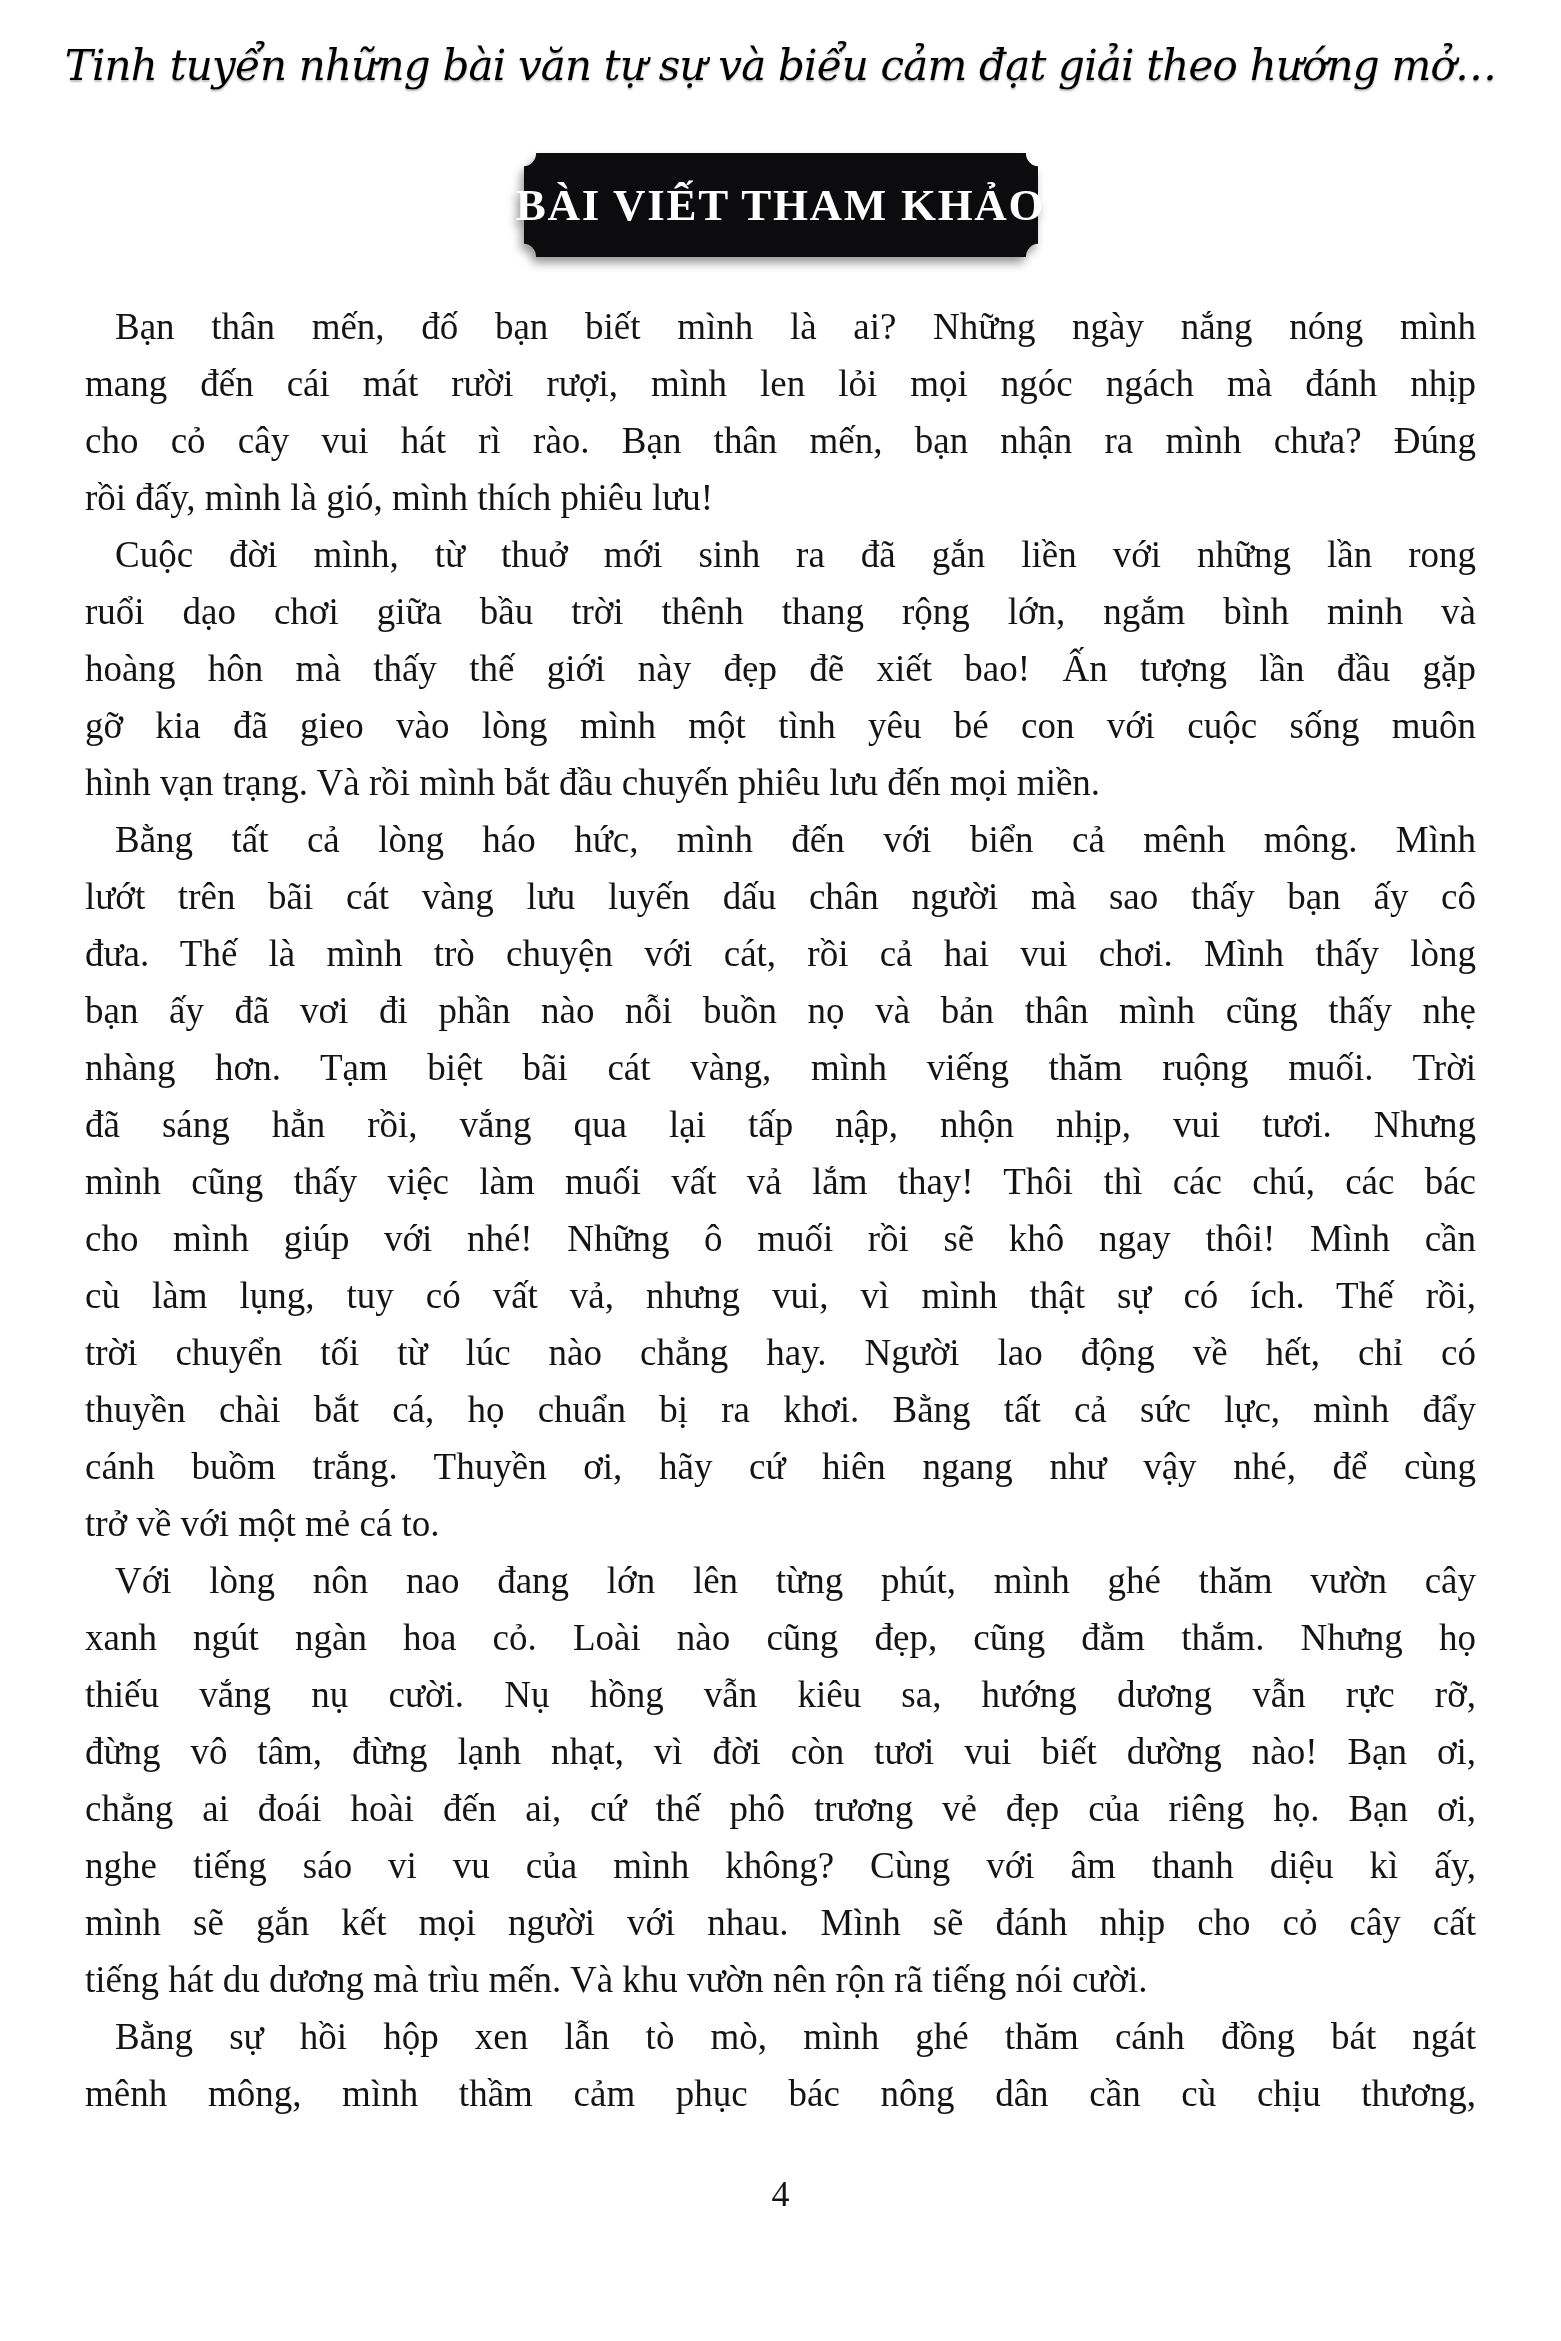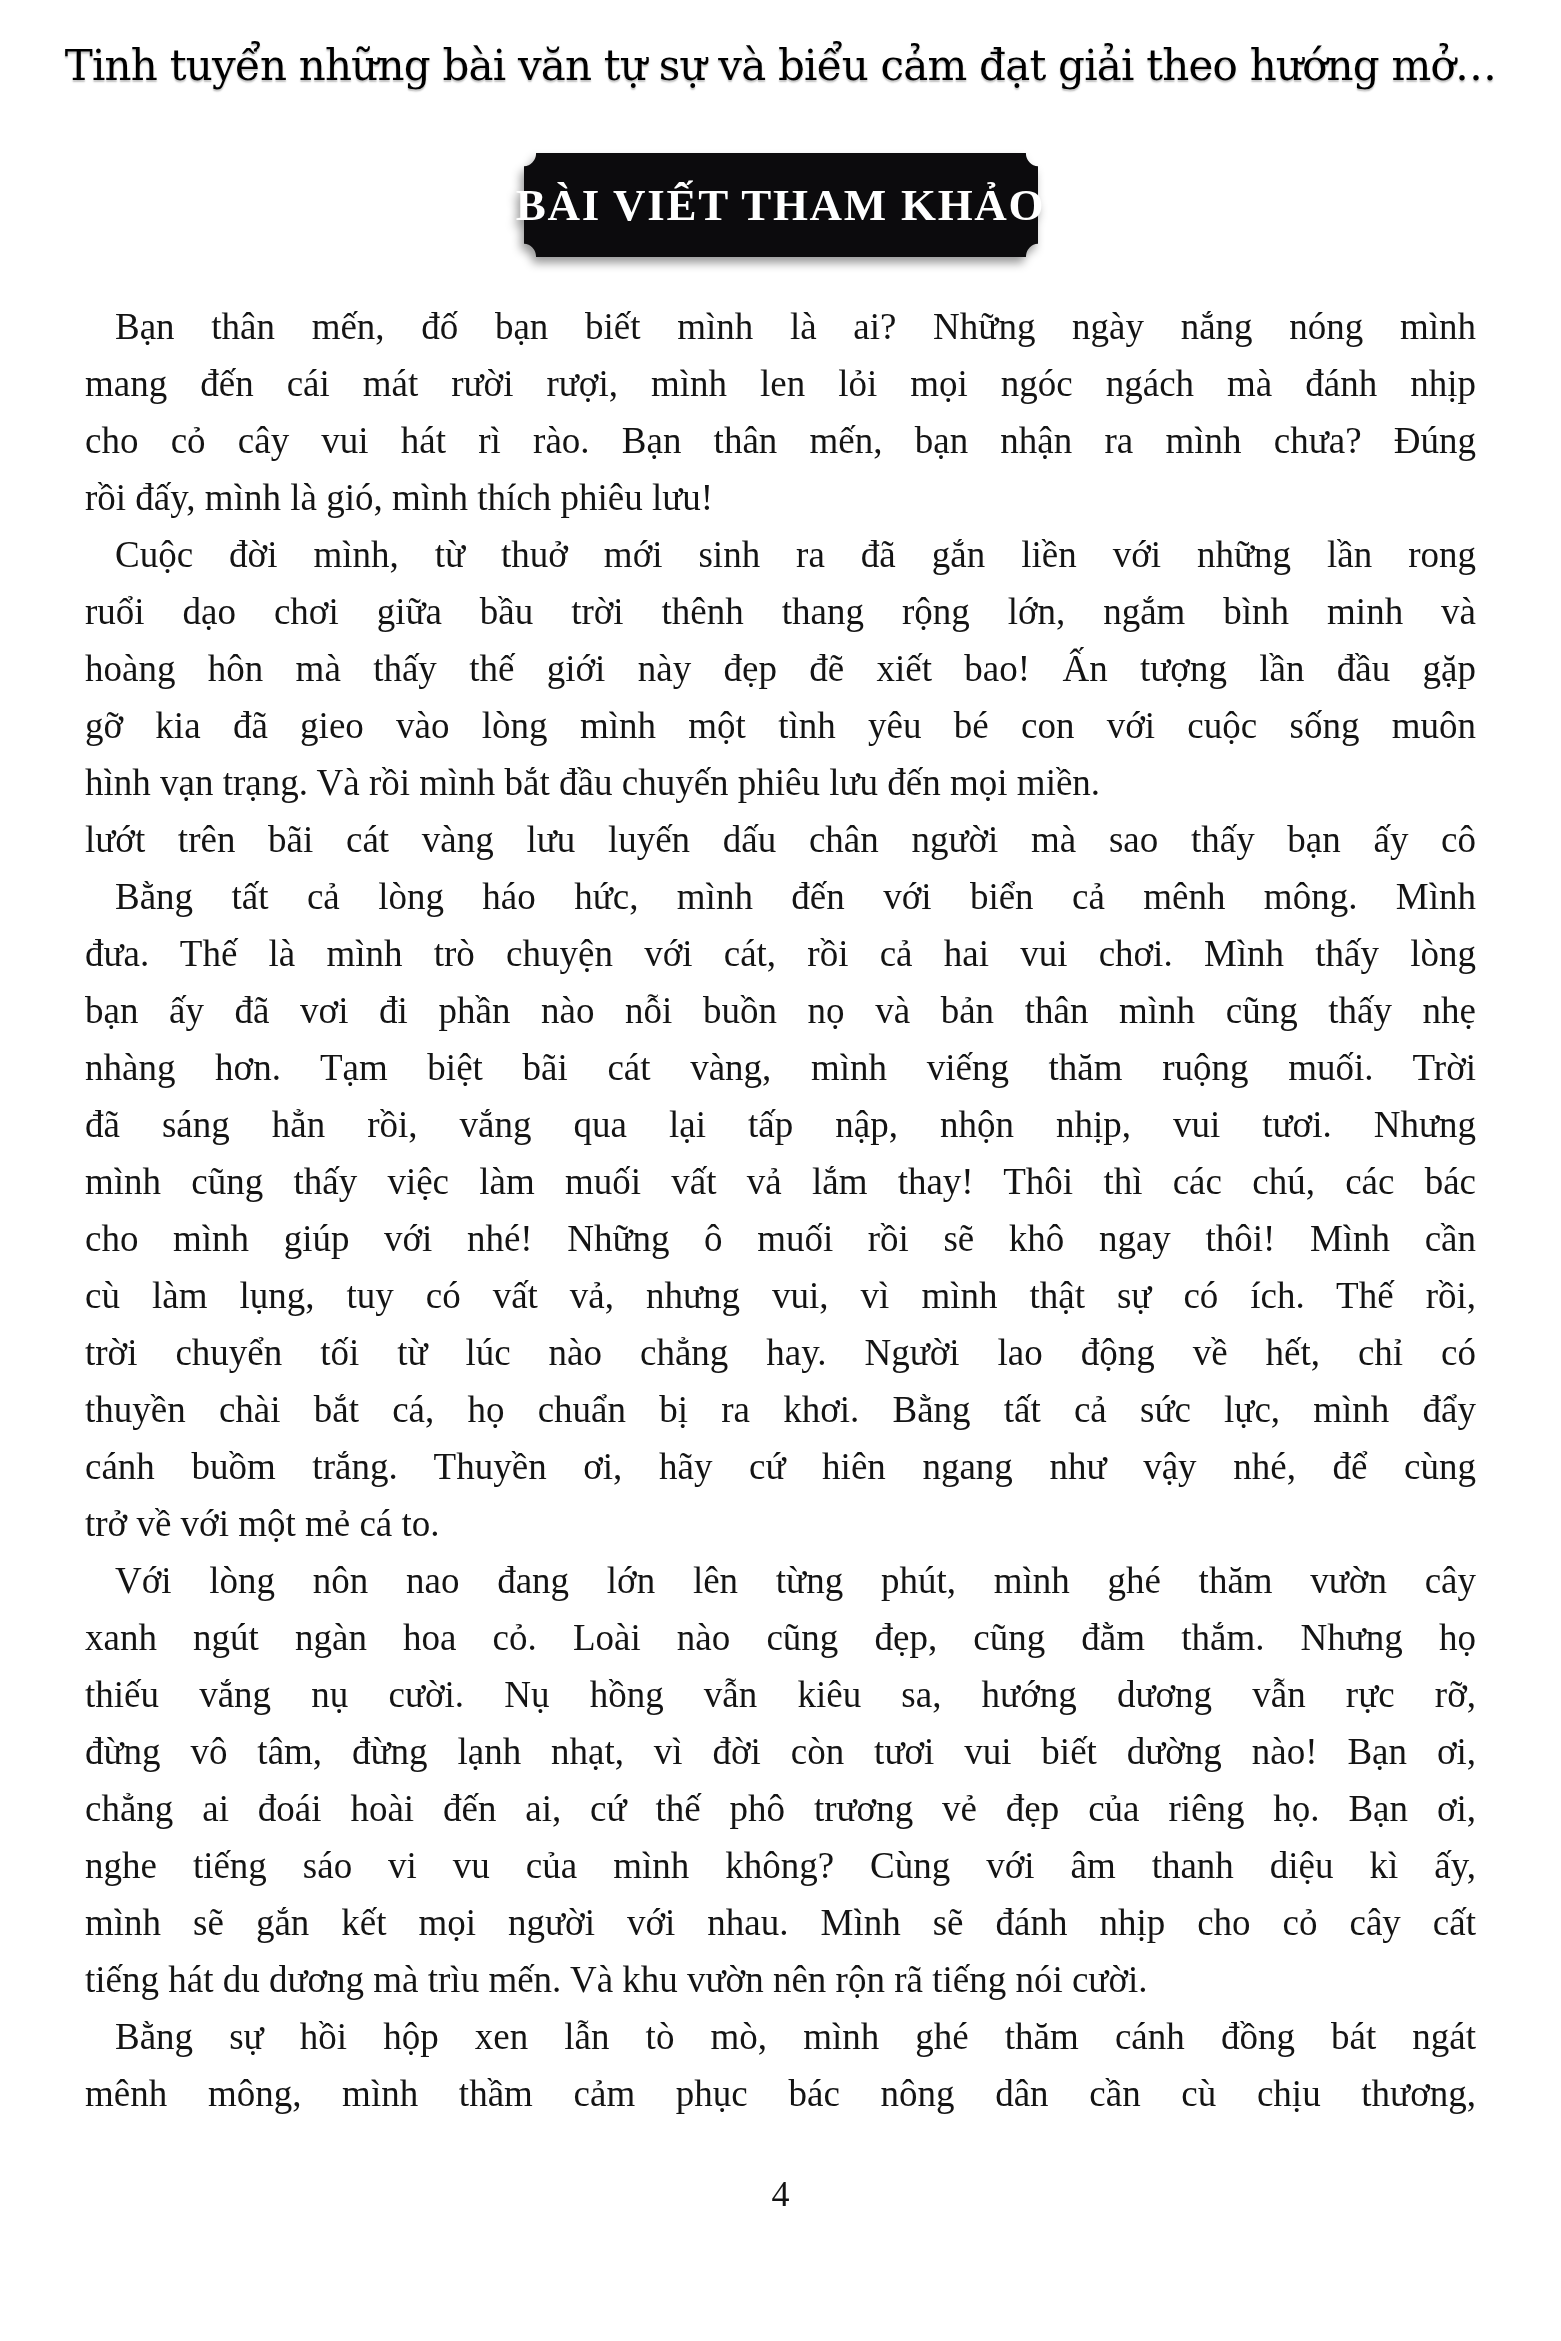"Tinh tuyển những bài văn" .running-header { font-style: none -> italic }
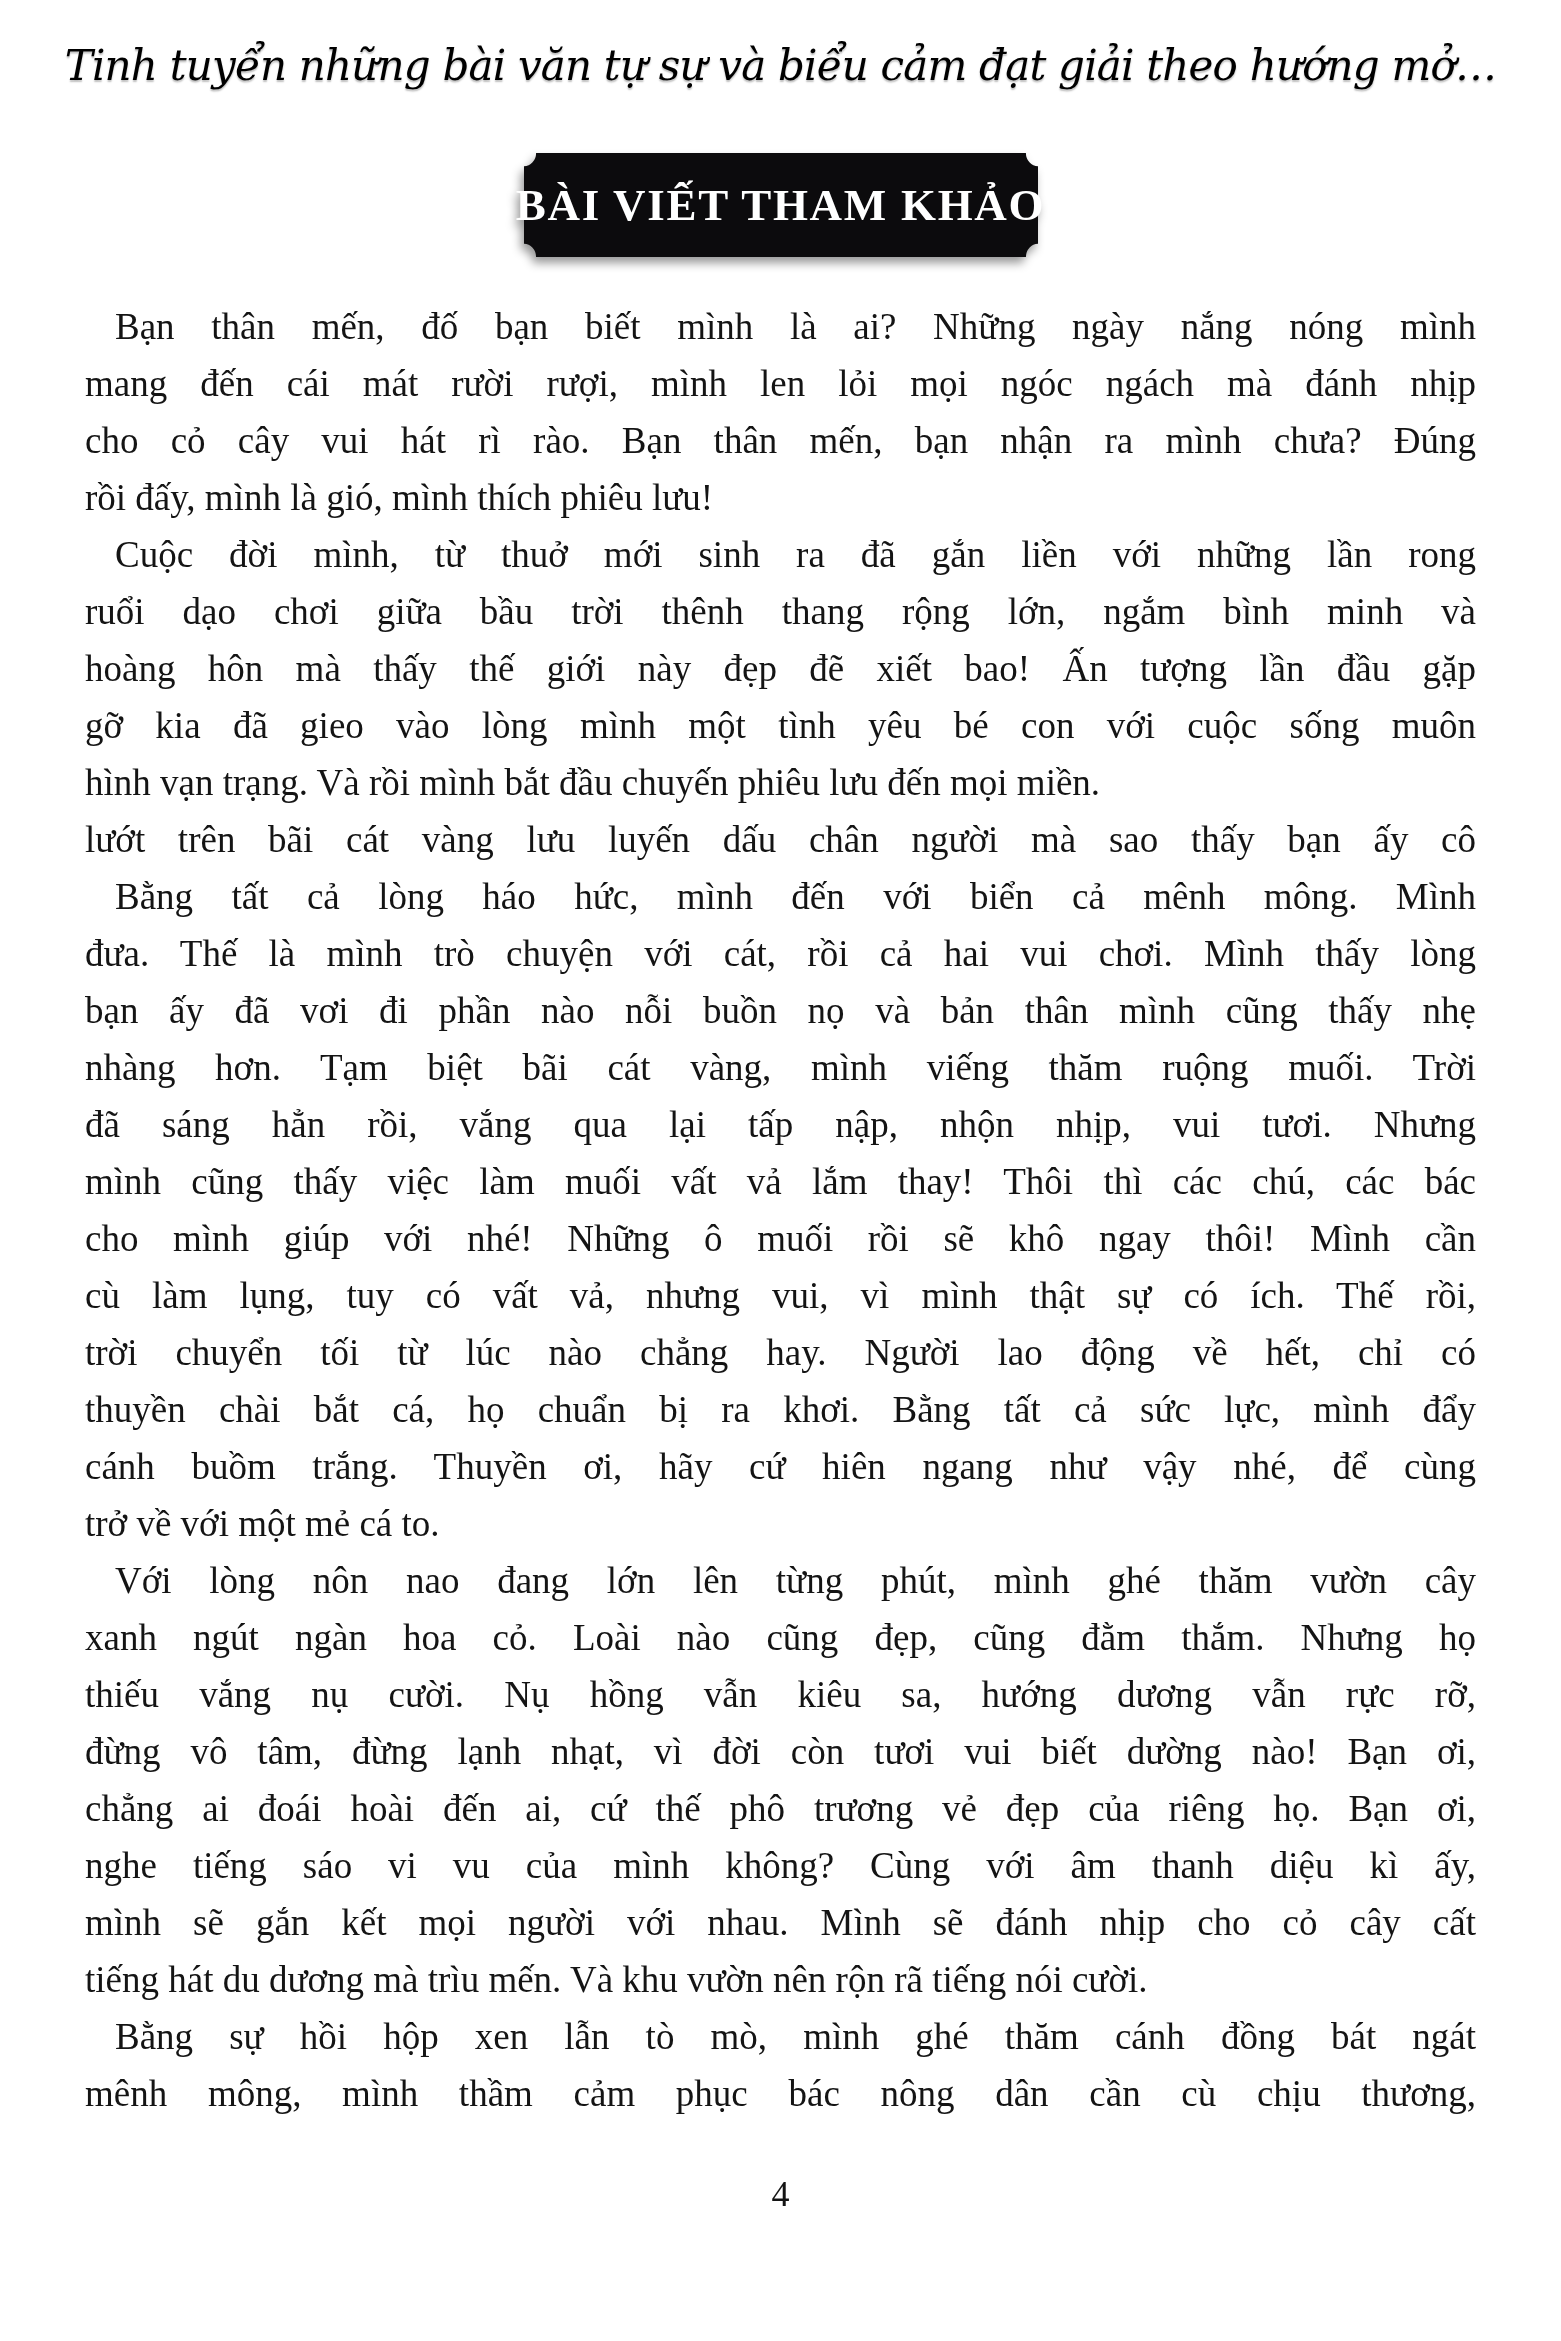"lướt trên bãi cát vàng" div.line { order: before "Bằng tất cả lòng háo" -> after "Bằng tất cả lòng háo" }
